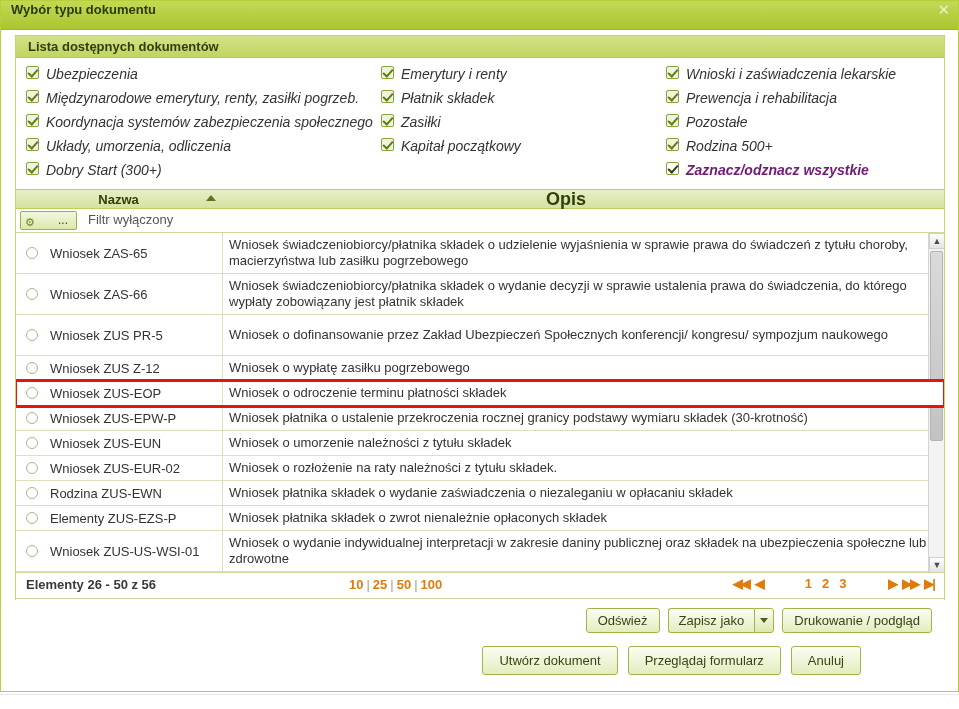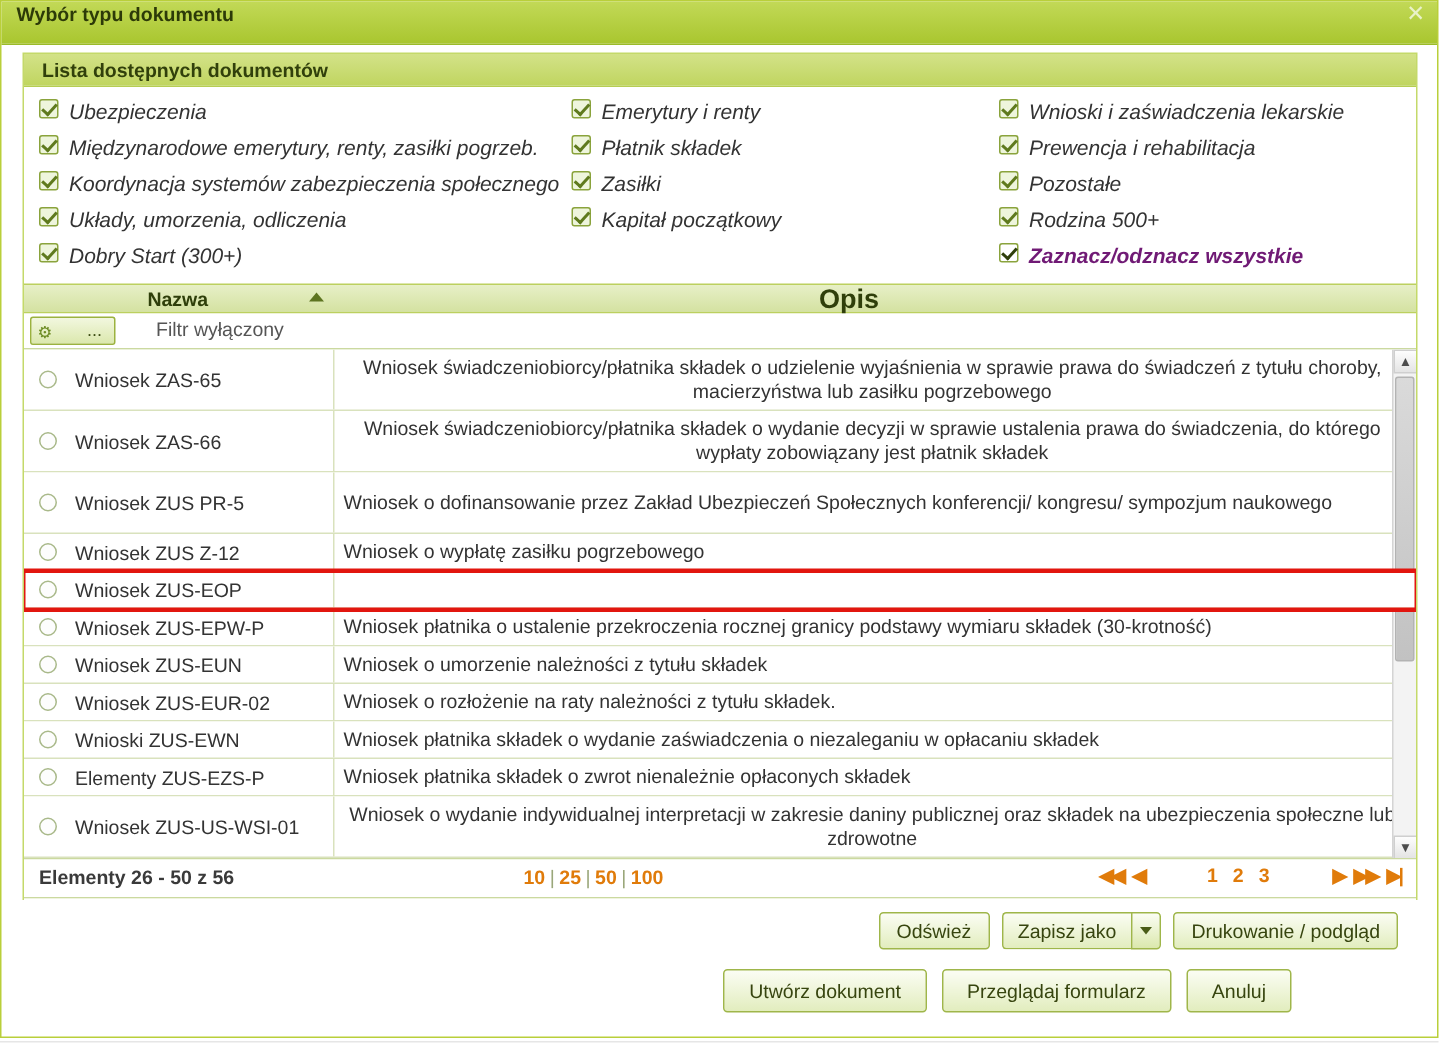"Filtr wyłączony" .filter-label { left: 88px -> 72px }
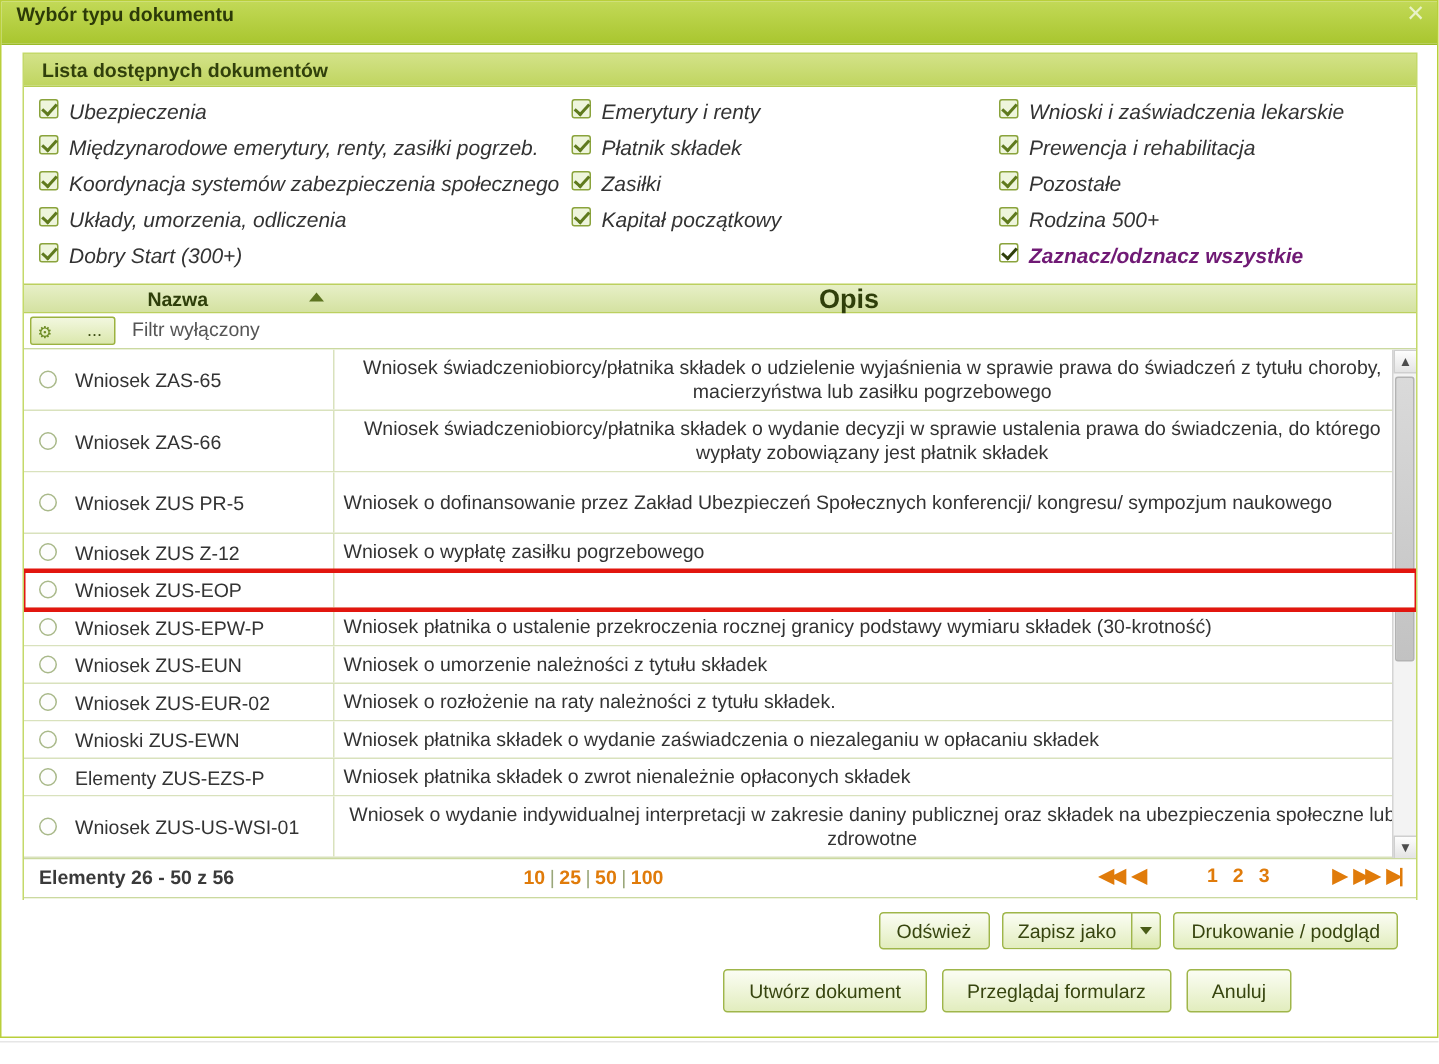"Wniosek świadczeniobiorcy/płatnika" .row .desc-cell { text-align: center -> none }
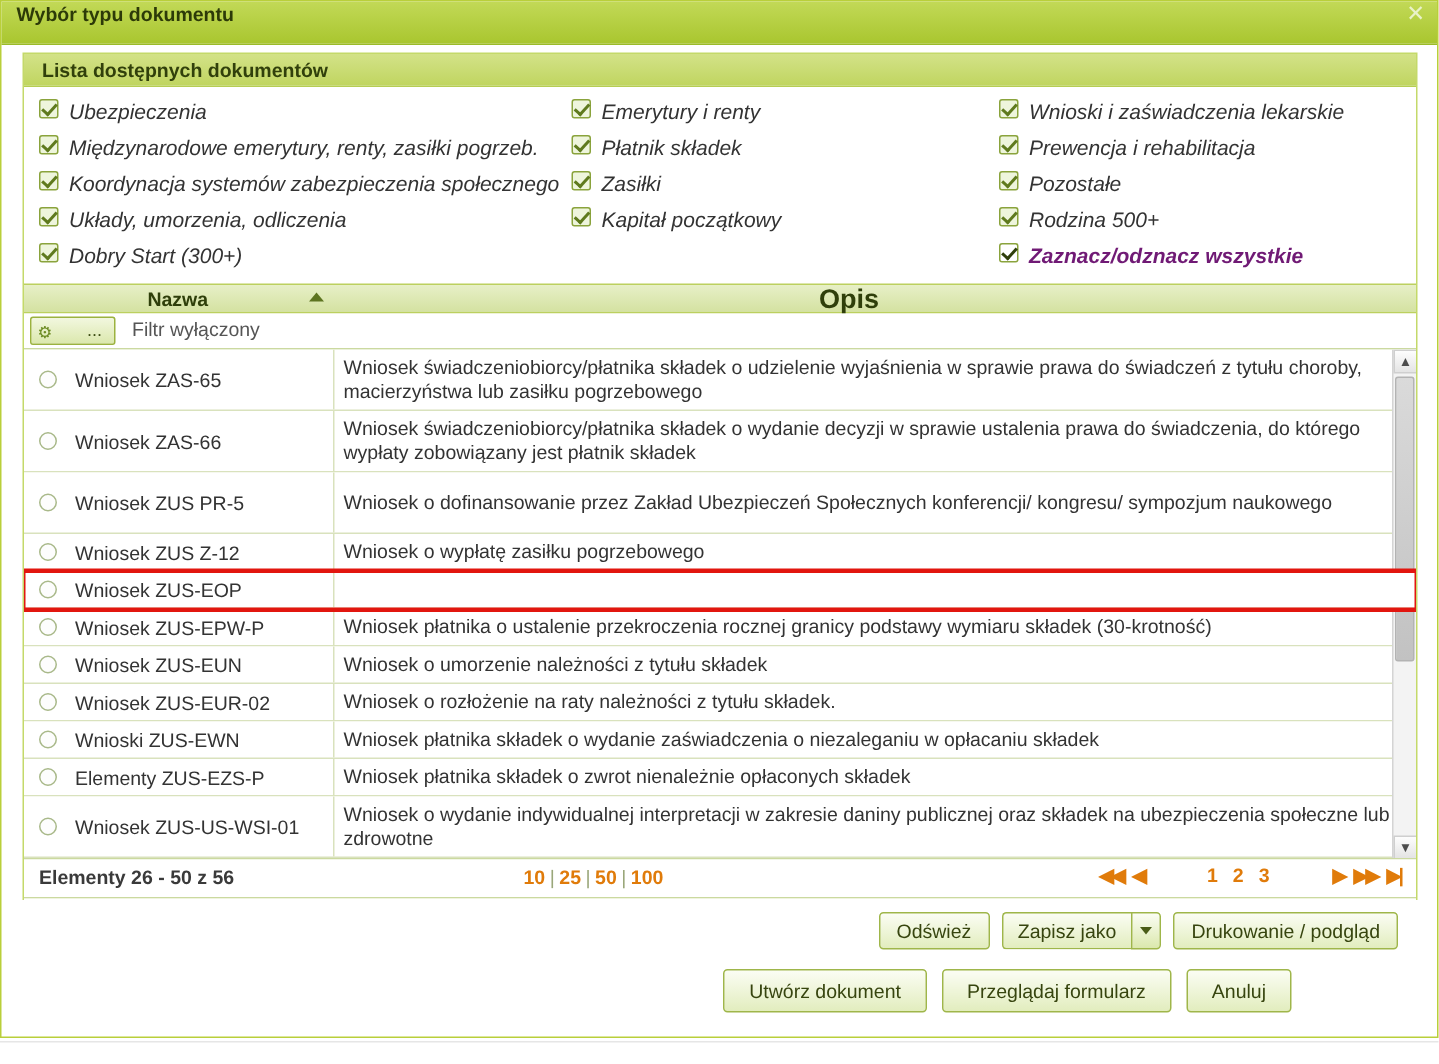"Wniosek o odroczenie terminu płatności" div.desc-cell { html: none -> <div>Wniosek o odroczenie terminu płatności składek</div> }
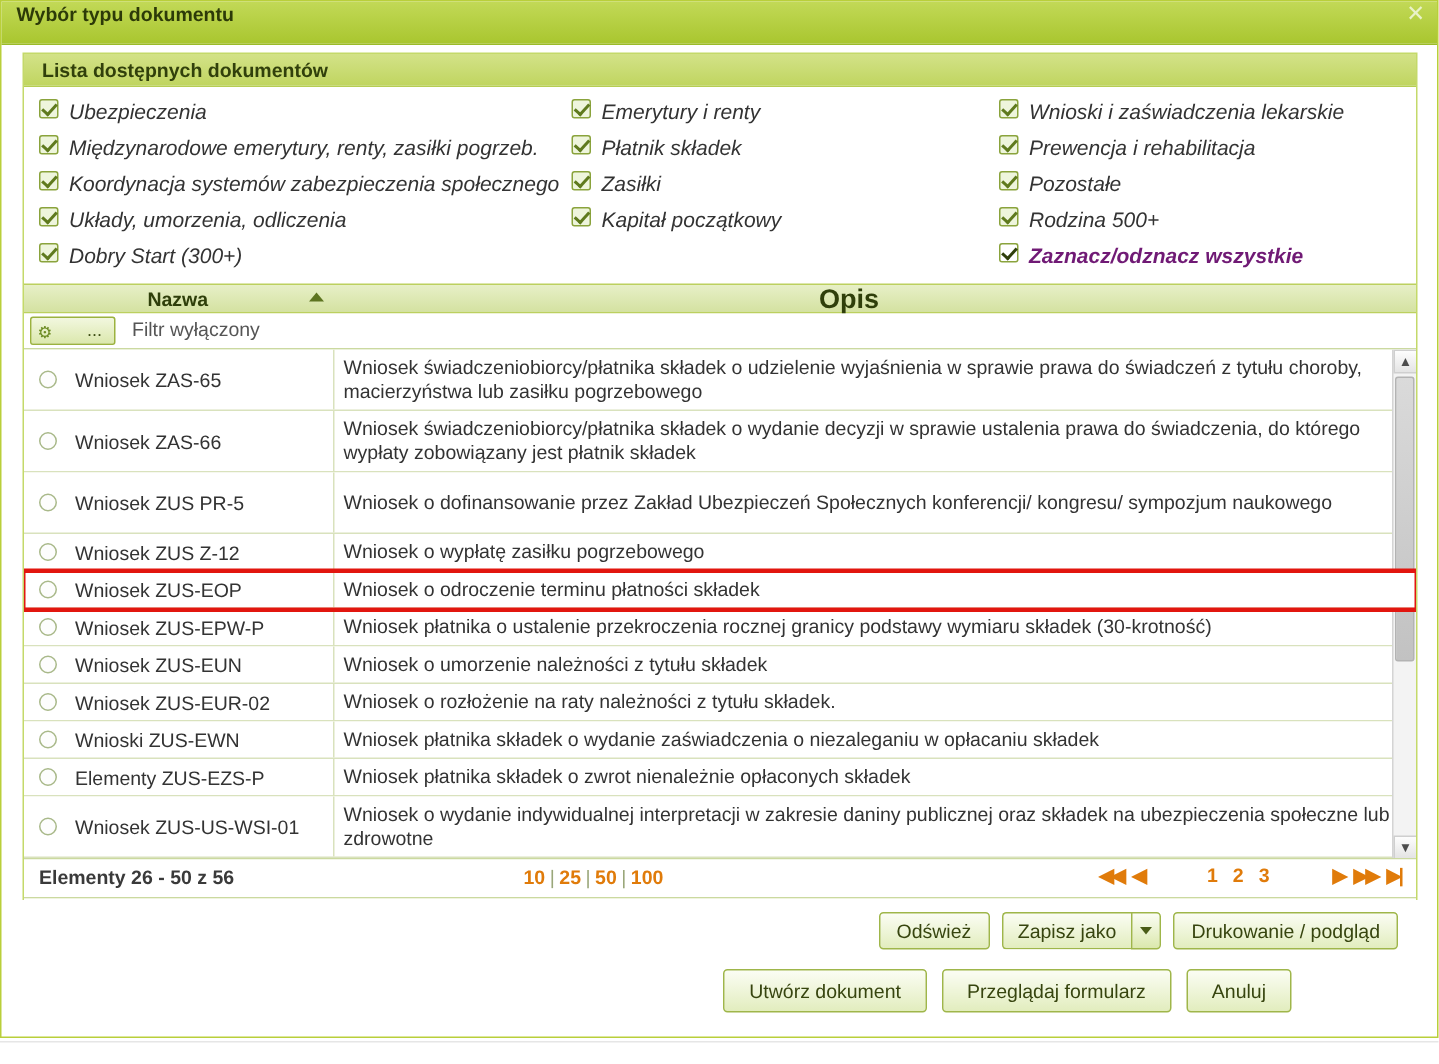"Wnioski ZUS-EWN" div.name-cell { text: Wnioski -> Rodzina }
